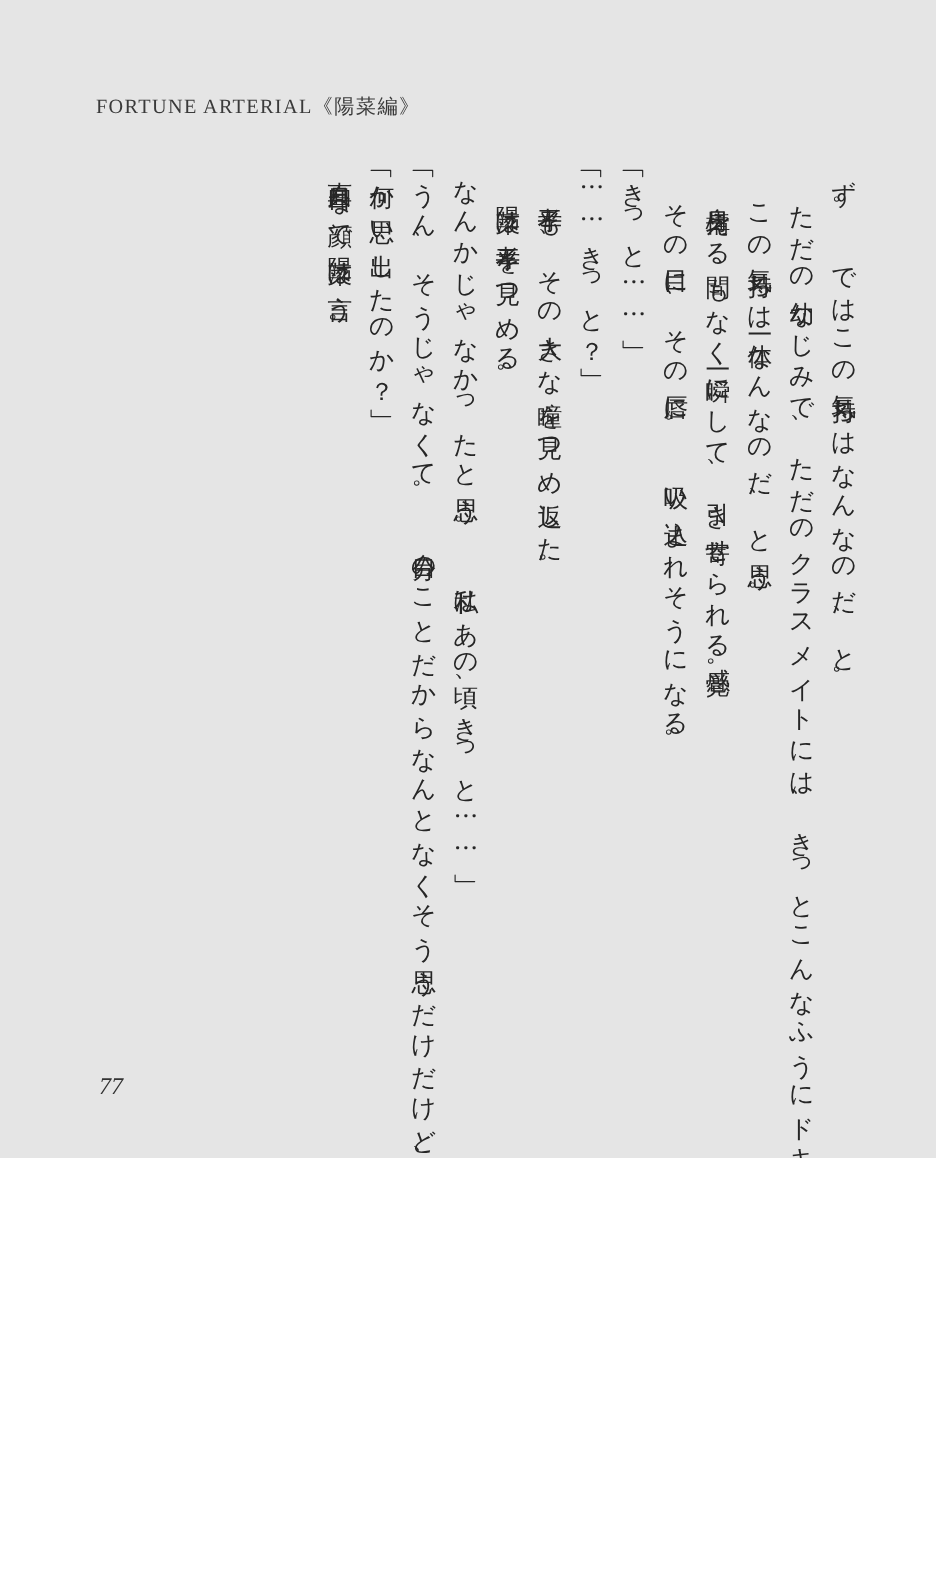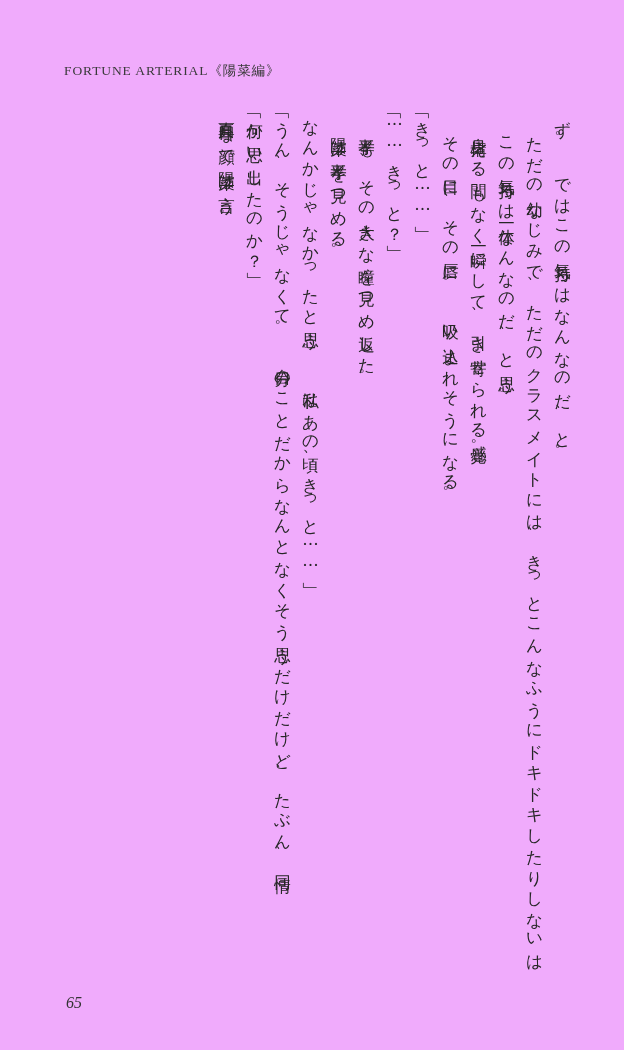"FORTUNE ARTERIAL《陽菜編》" #page { background: #f0abfc -> #e5e5e5; height: 1050px -> 772px }
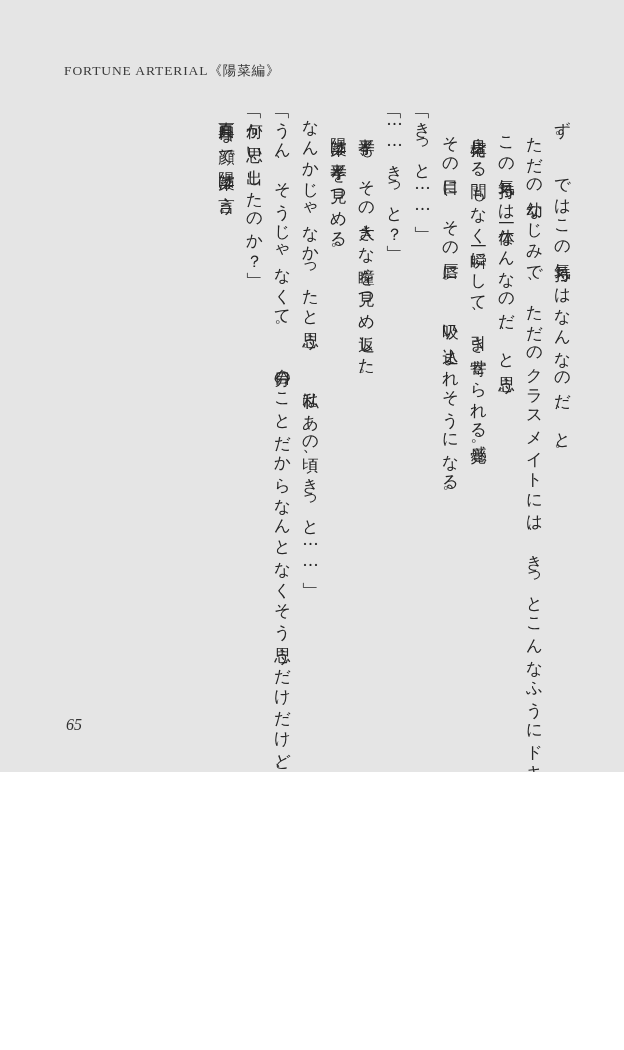"65" div { text: 65 -> 77 }
